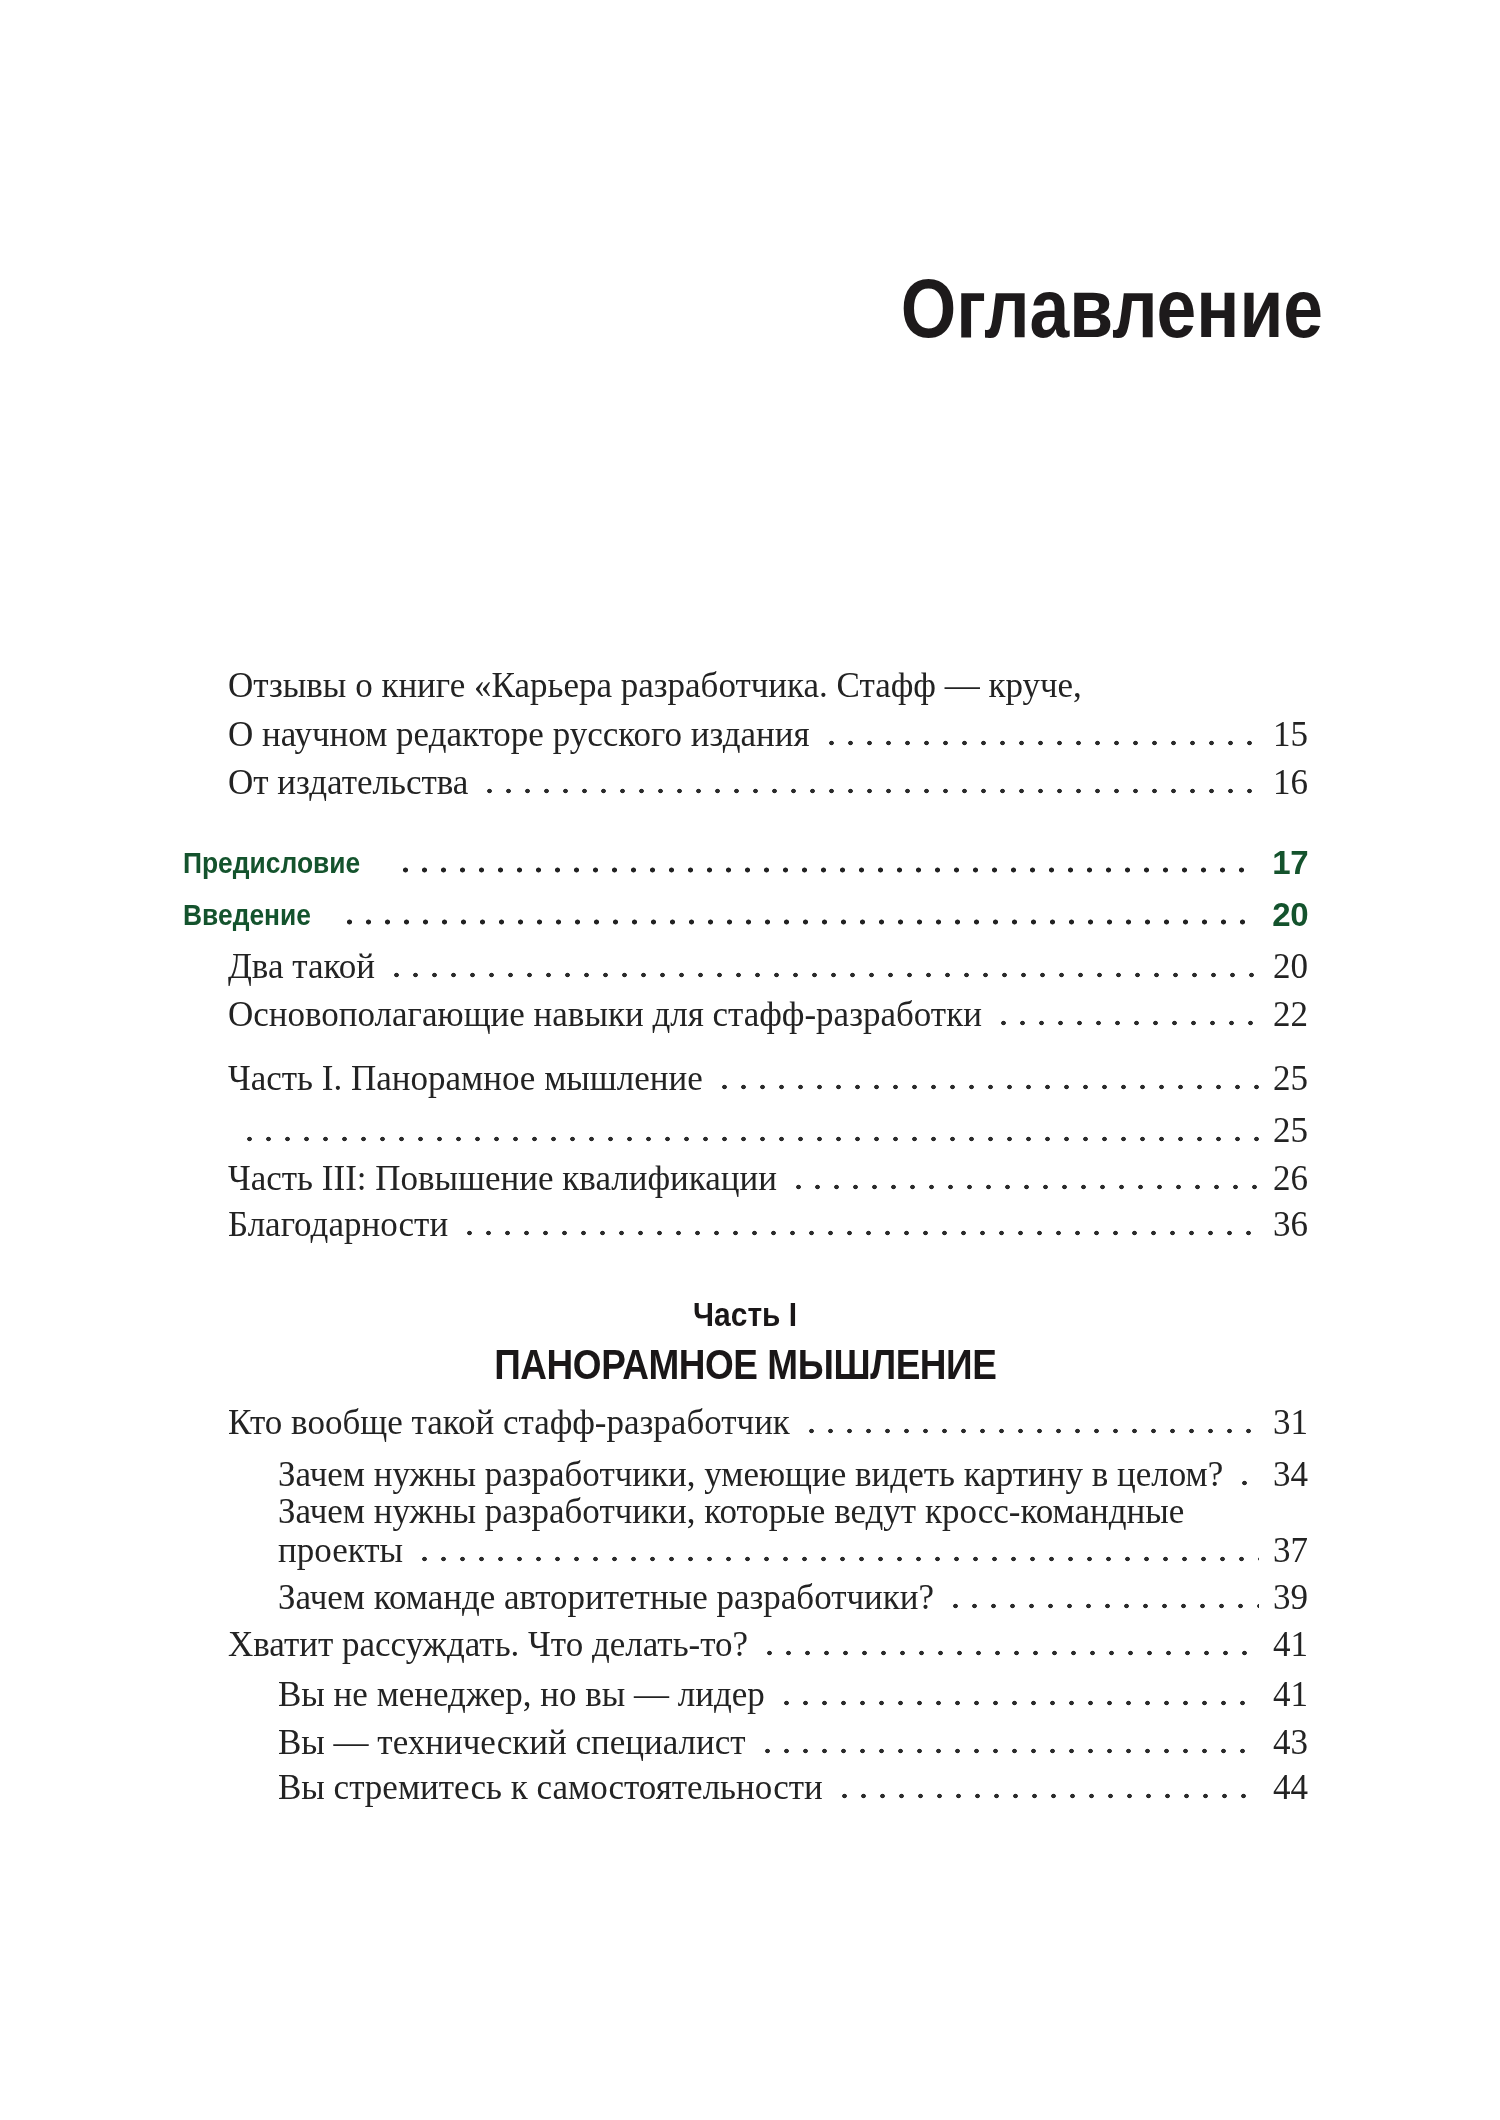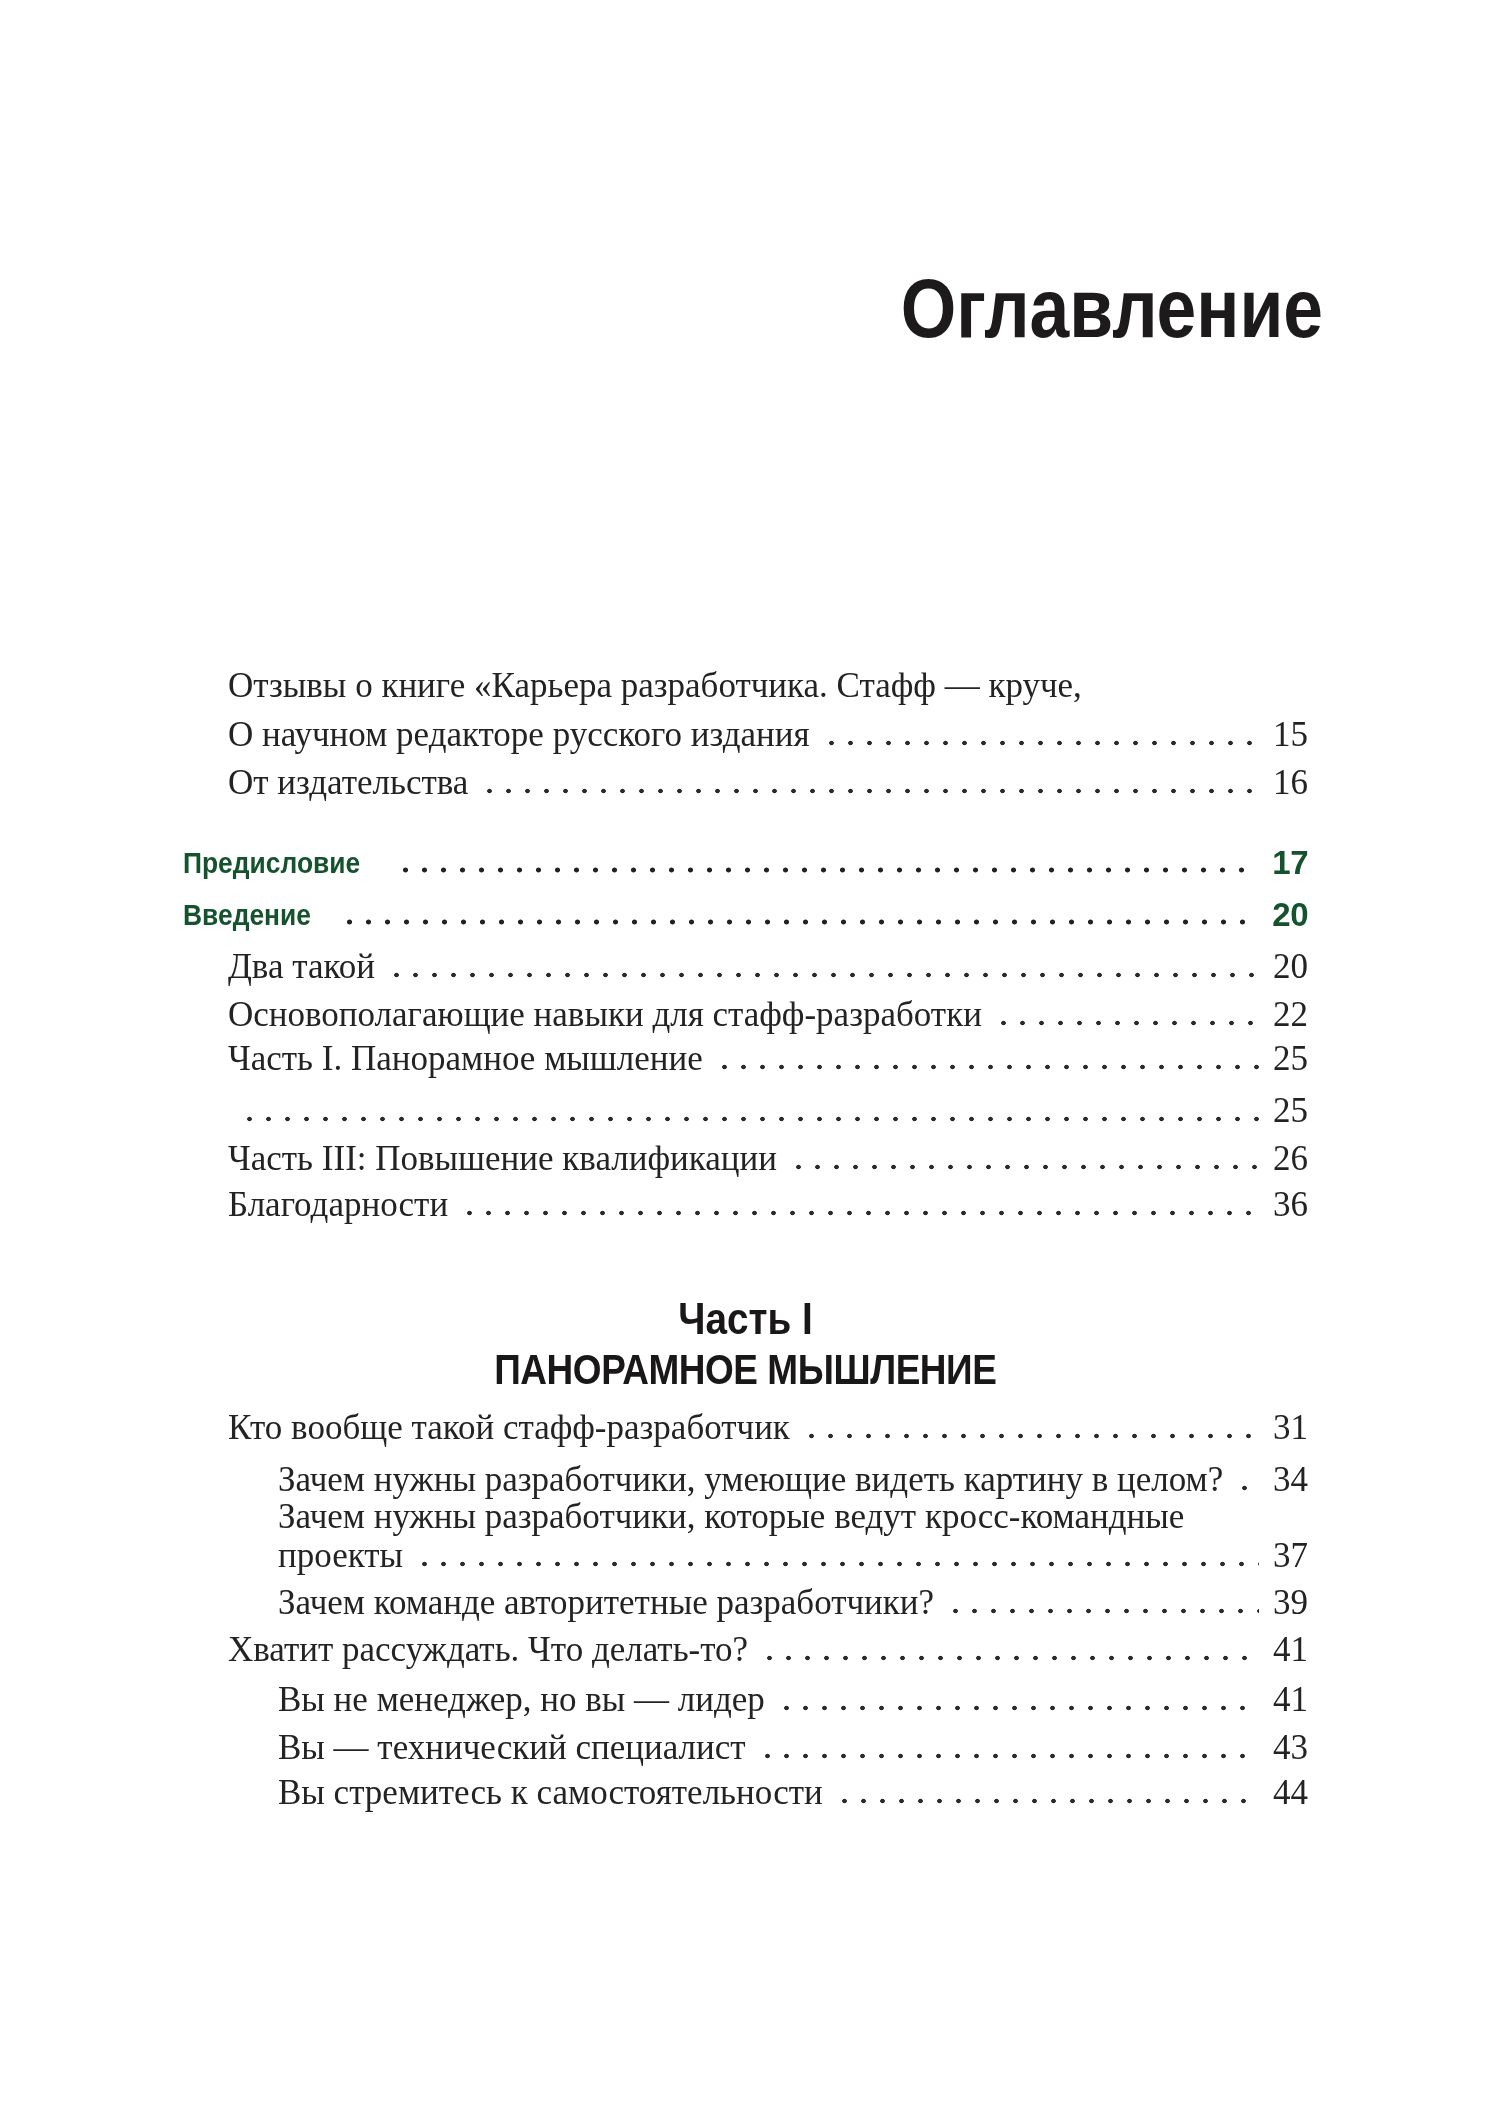"Часть I. Панорамное мышление" div.row { margin-top: 4px -> 24px }
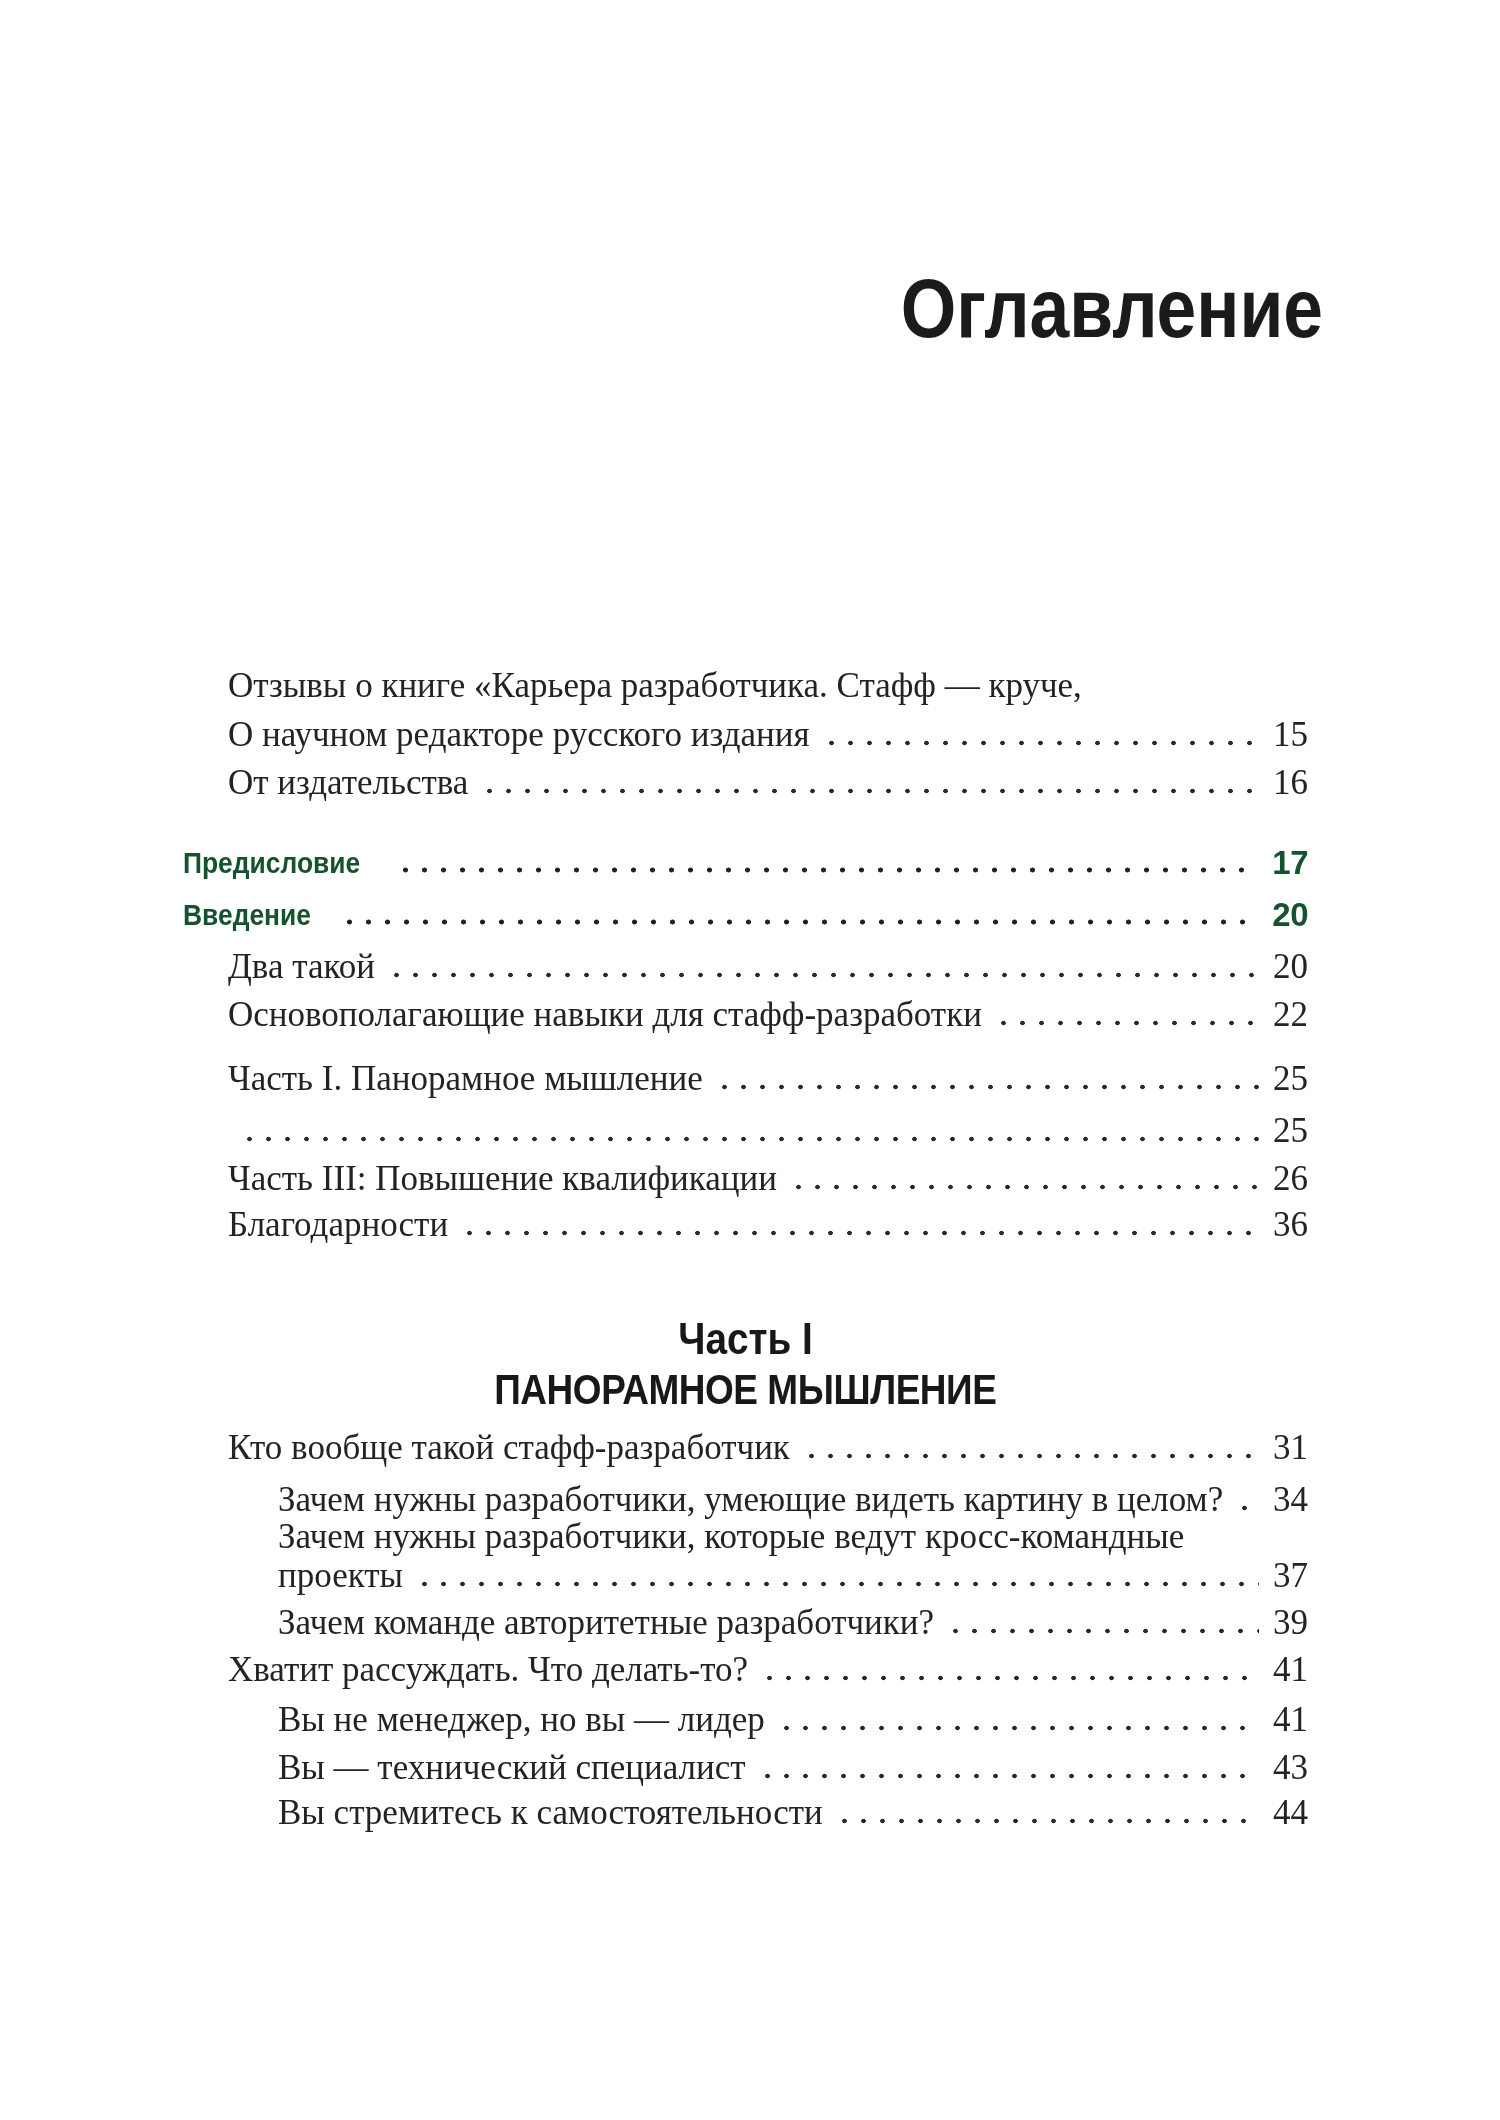"Часть I" .part-heading .label { font-size: 44px -> 34px; margin-top: 71px -> 46px }
